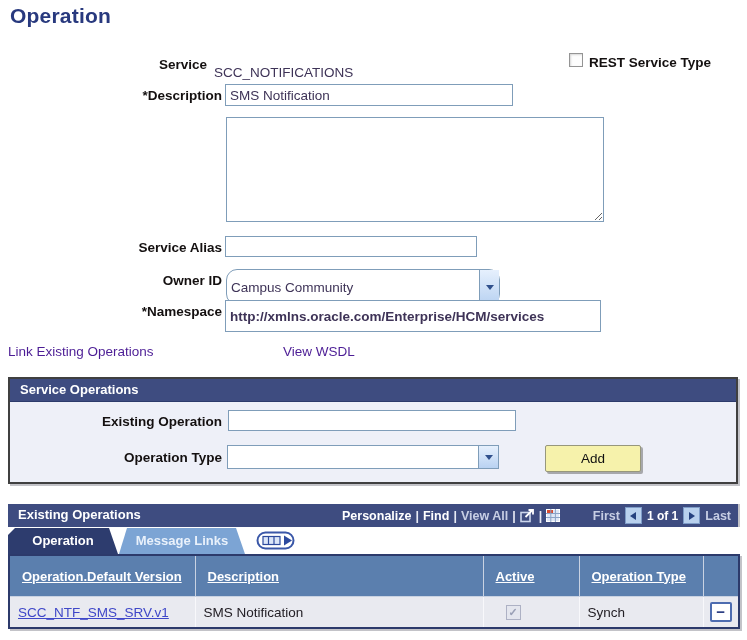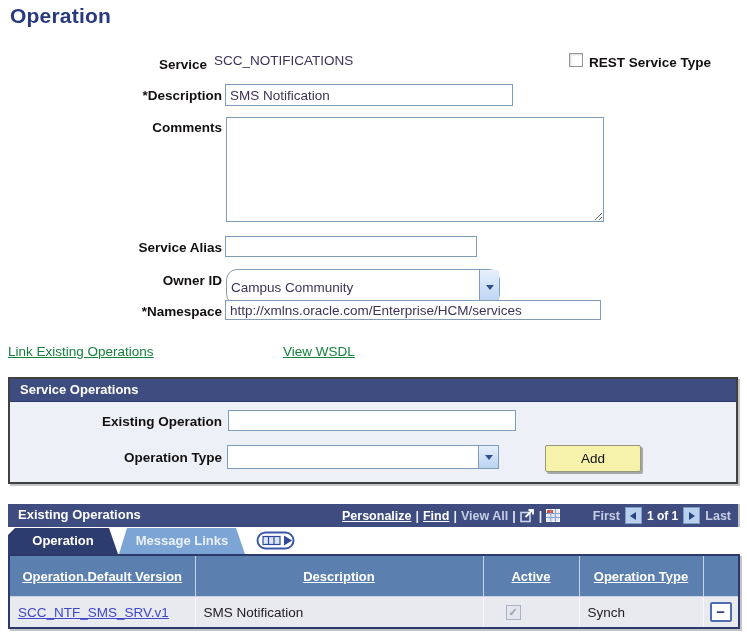"SCC_NOTIFICATIONS" div.val { top: 53px -> 65px }
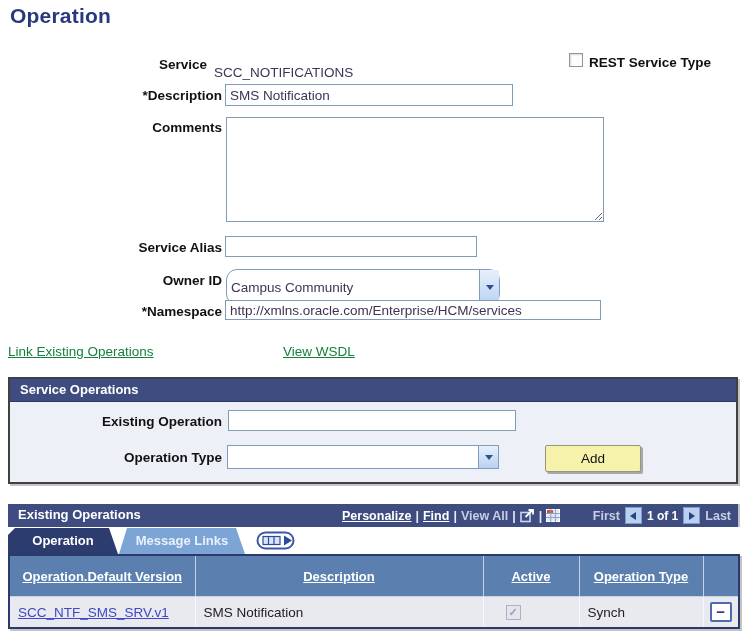"Comments" div.lbl { html: <div>Comments</div> -> none }
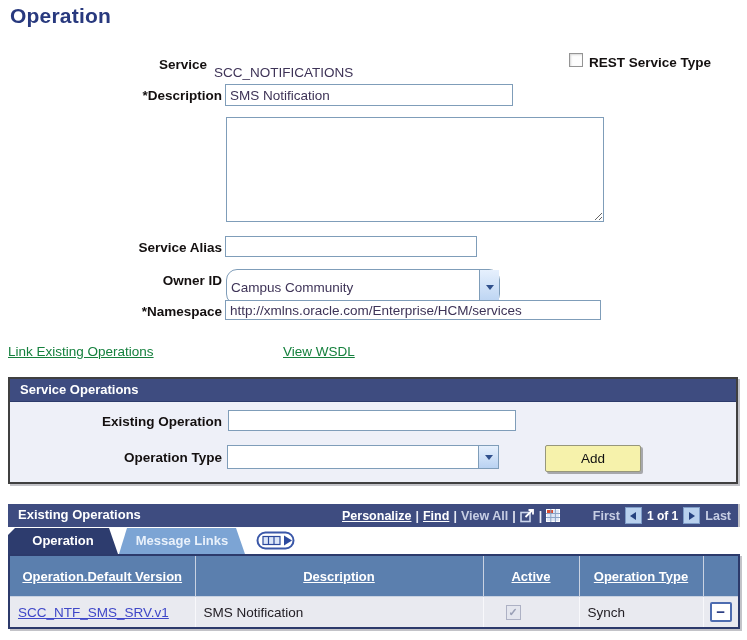"http://xmlns.oracle.com/Enterprise/HCM/s" input.txt { font-weight: none -> bold; height: 20px -> 32px }
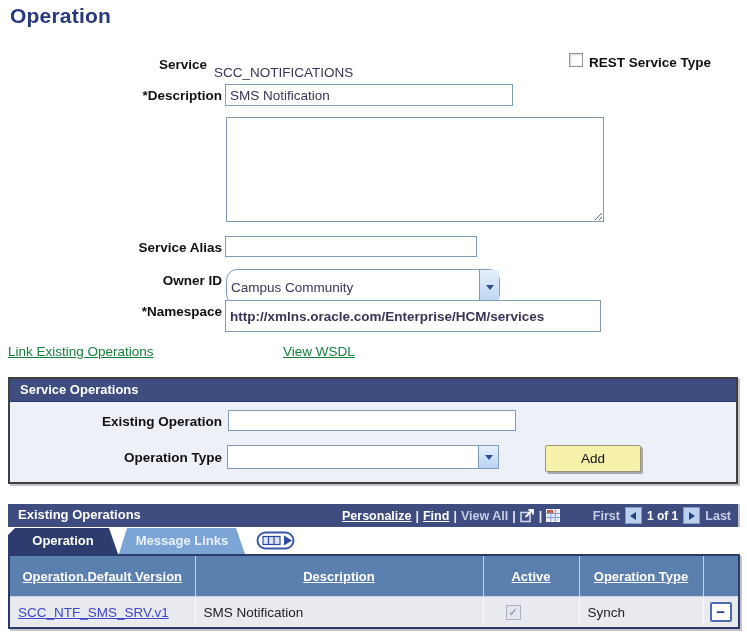"Link Existing Operations" .plink { color: #15803d -> #4c1d95; text-decoration: underline -> none }
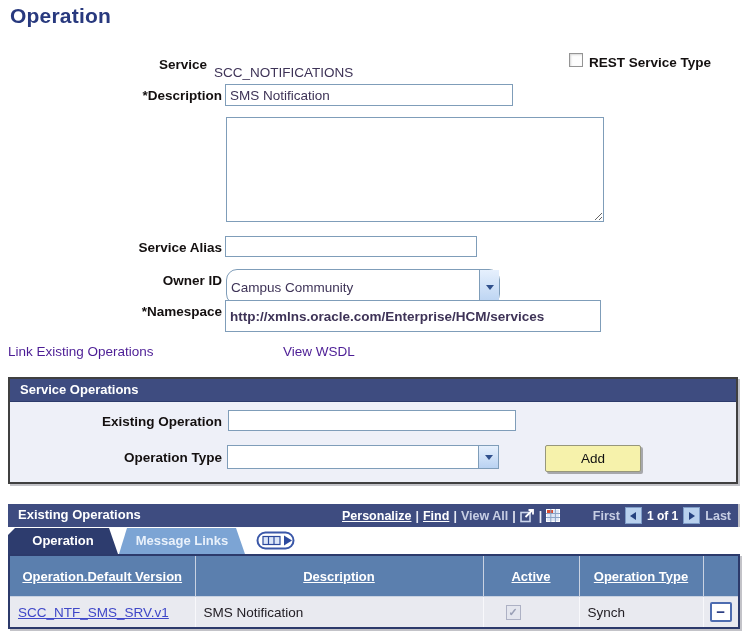"Personalize" .wlink { text-decoration: underline -> none }
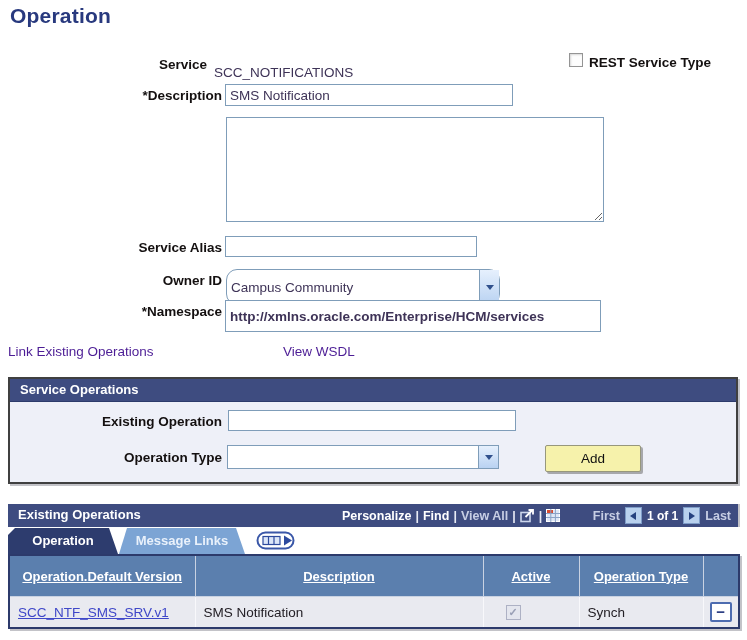"Operation.Default Version" table.grid th { padding: 3px 2px -> 3px 12px; text-align: center -> left }
